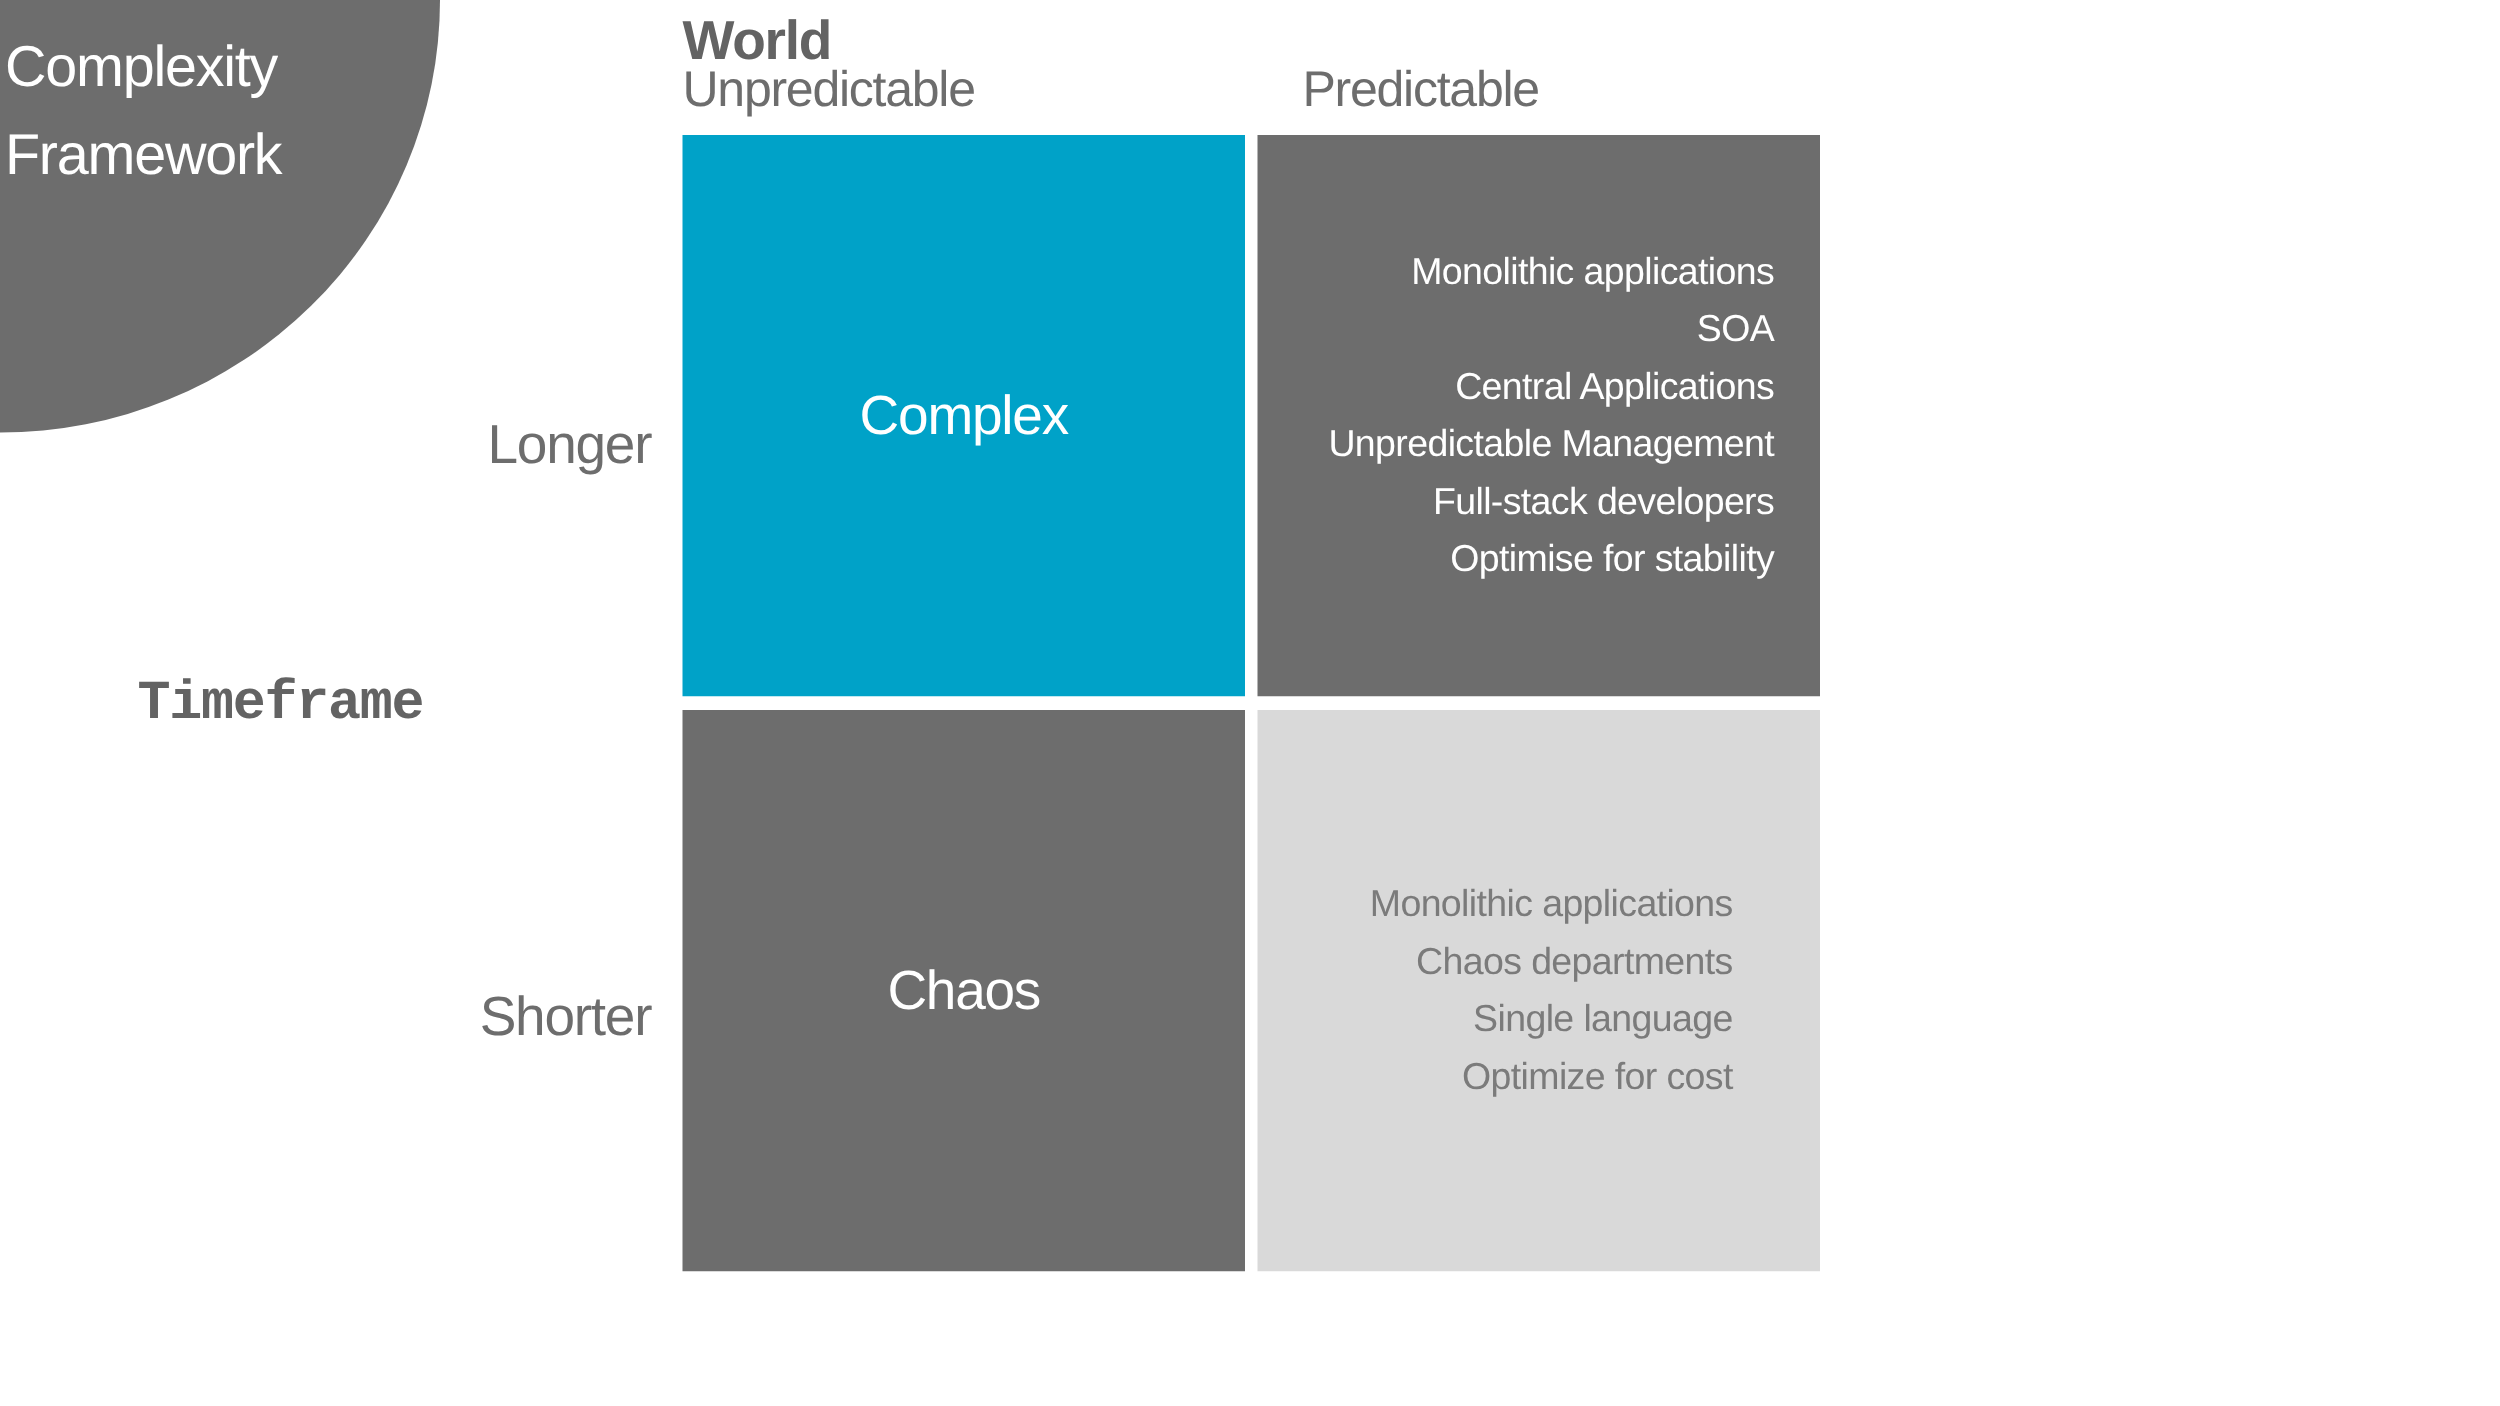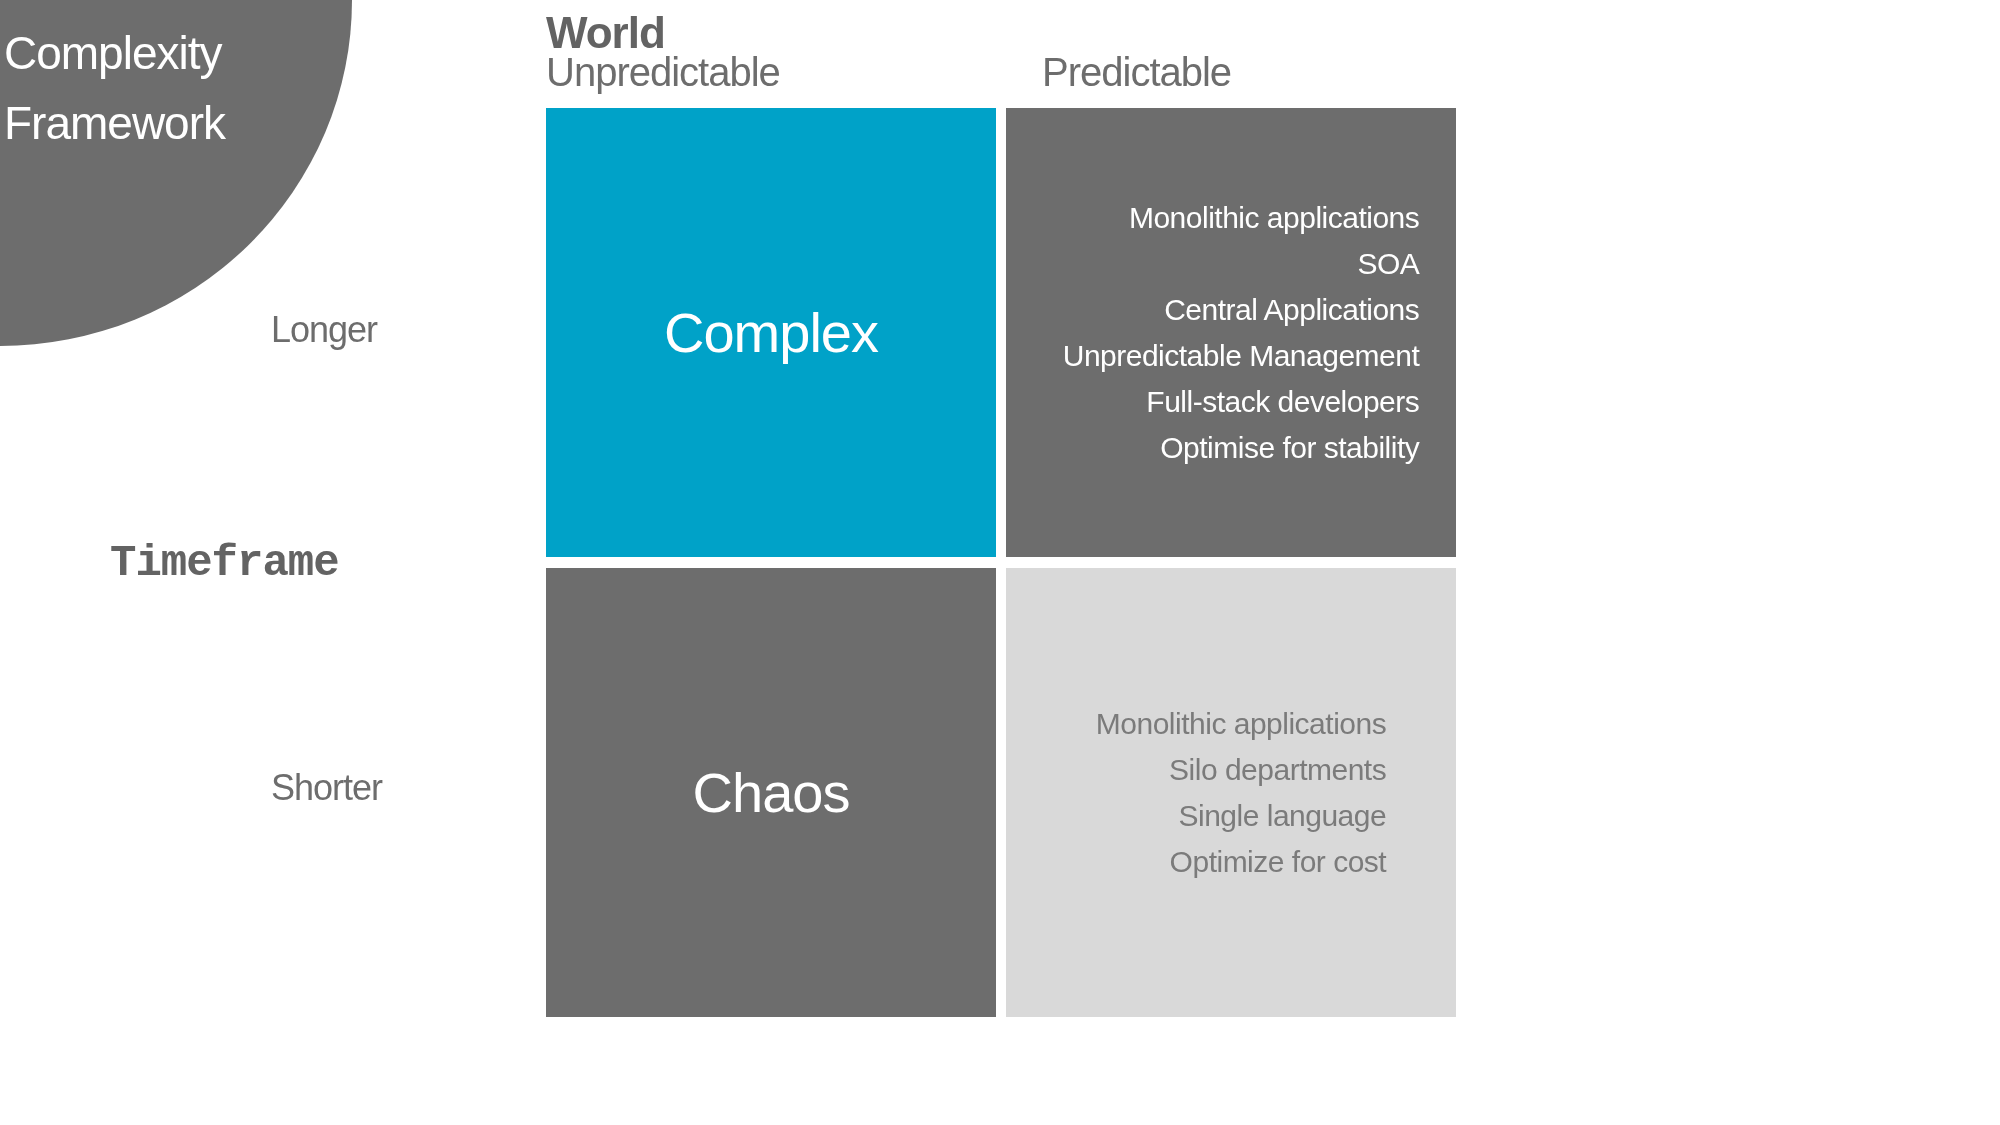"Longer" .row-label { font-size: 36px -> 44px; margin-top: none -> 22px; text-align: none -> right }
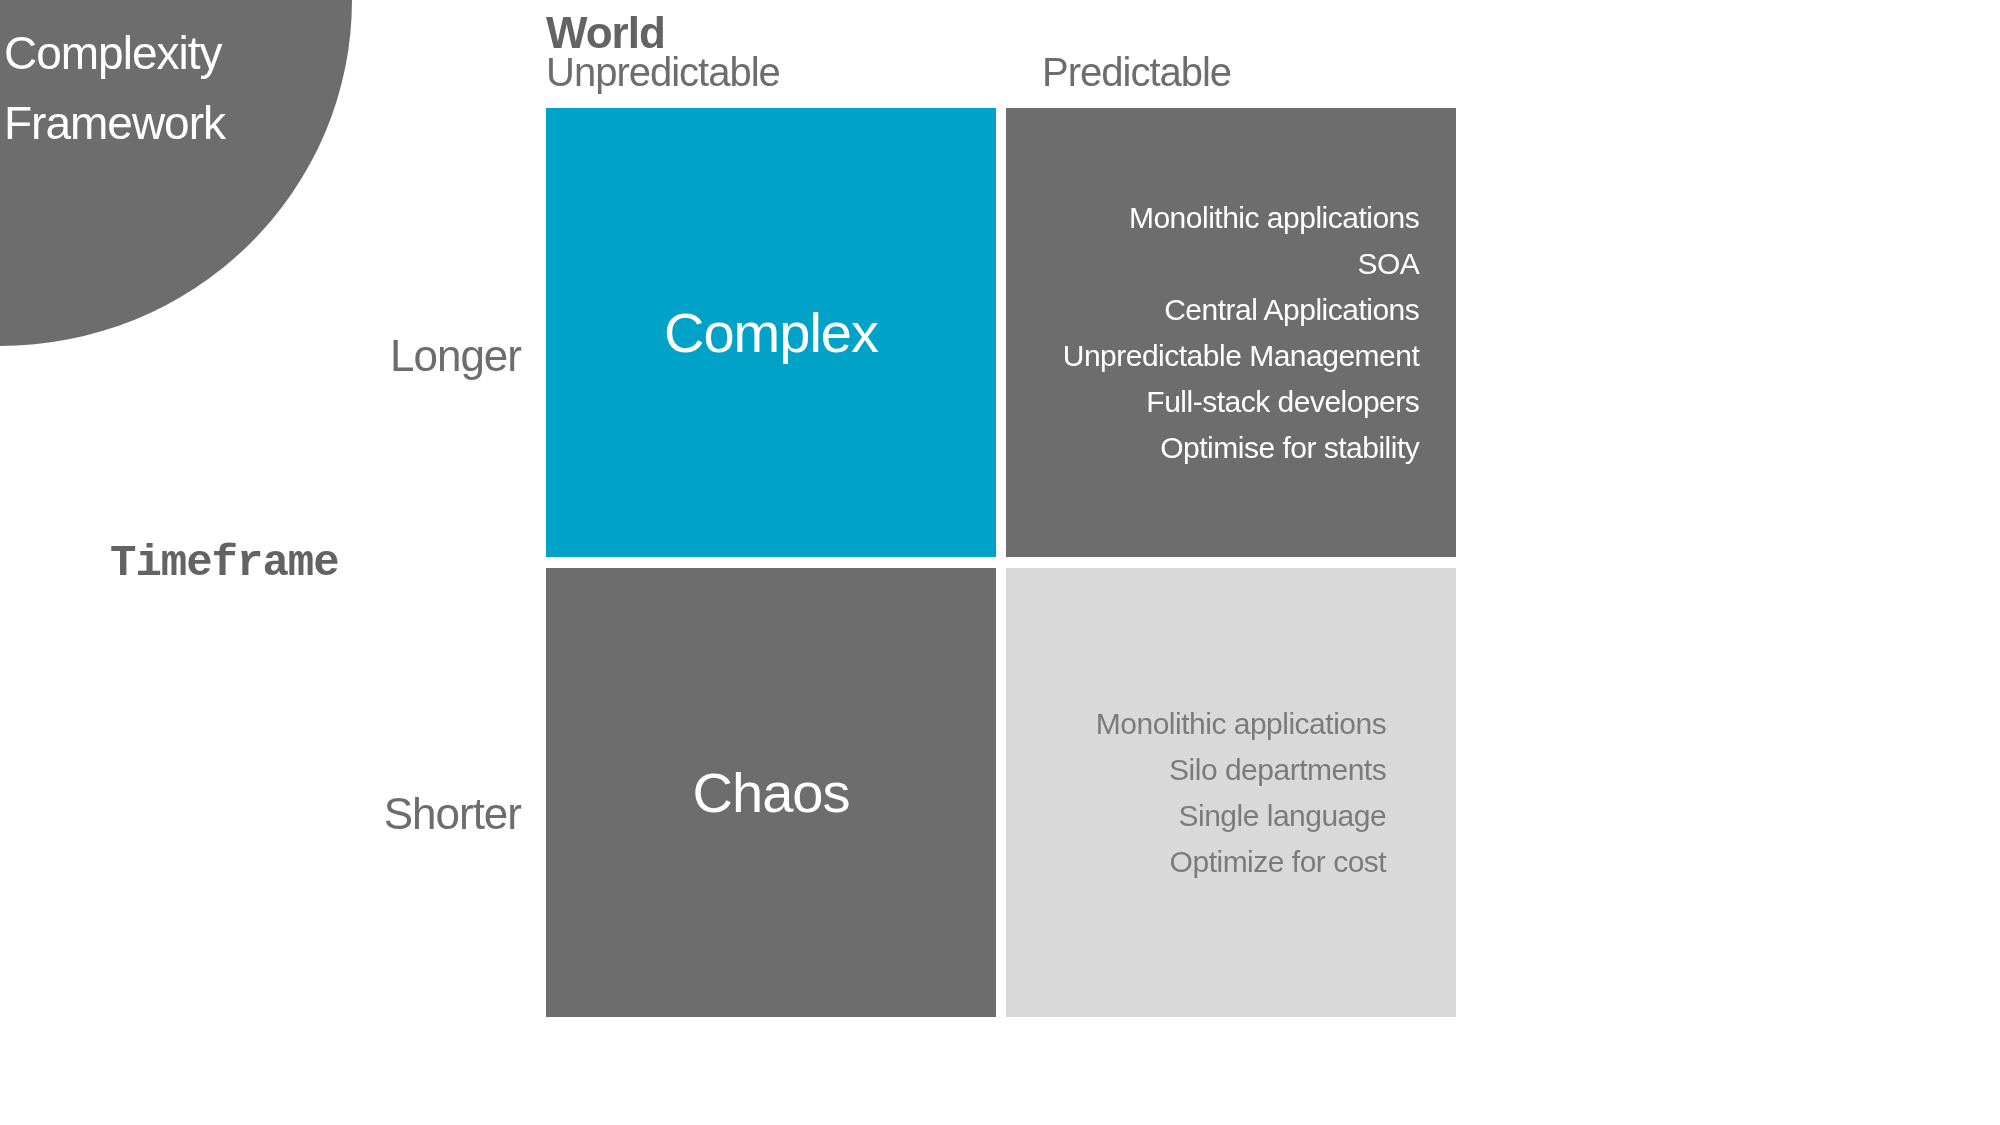"Complex" .q-title { font-size: 56px -> 44px }
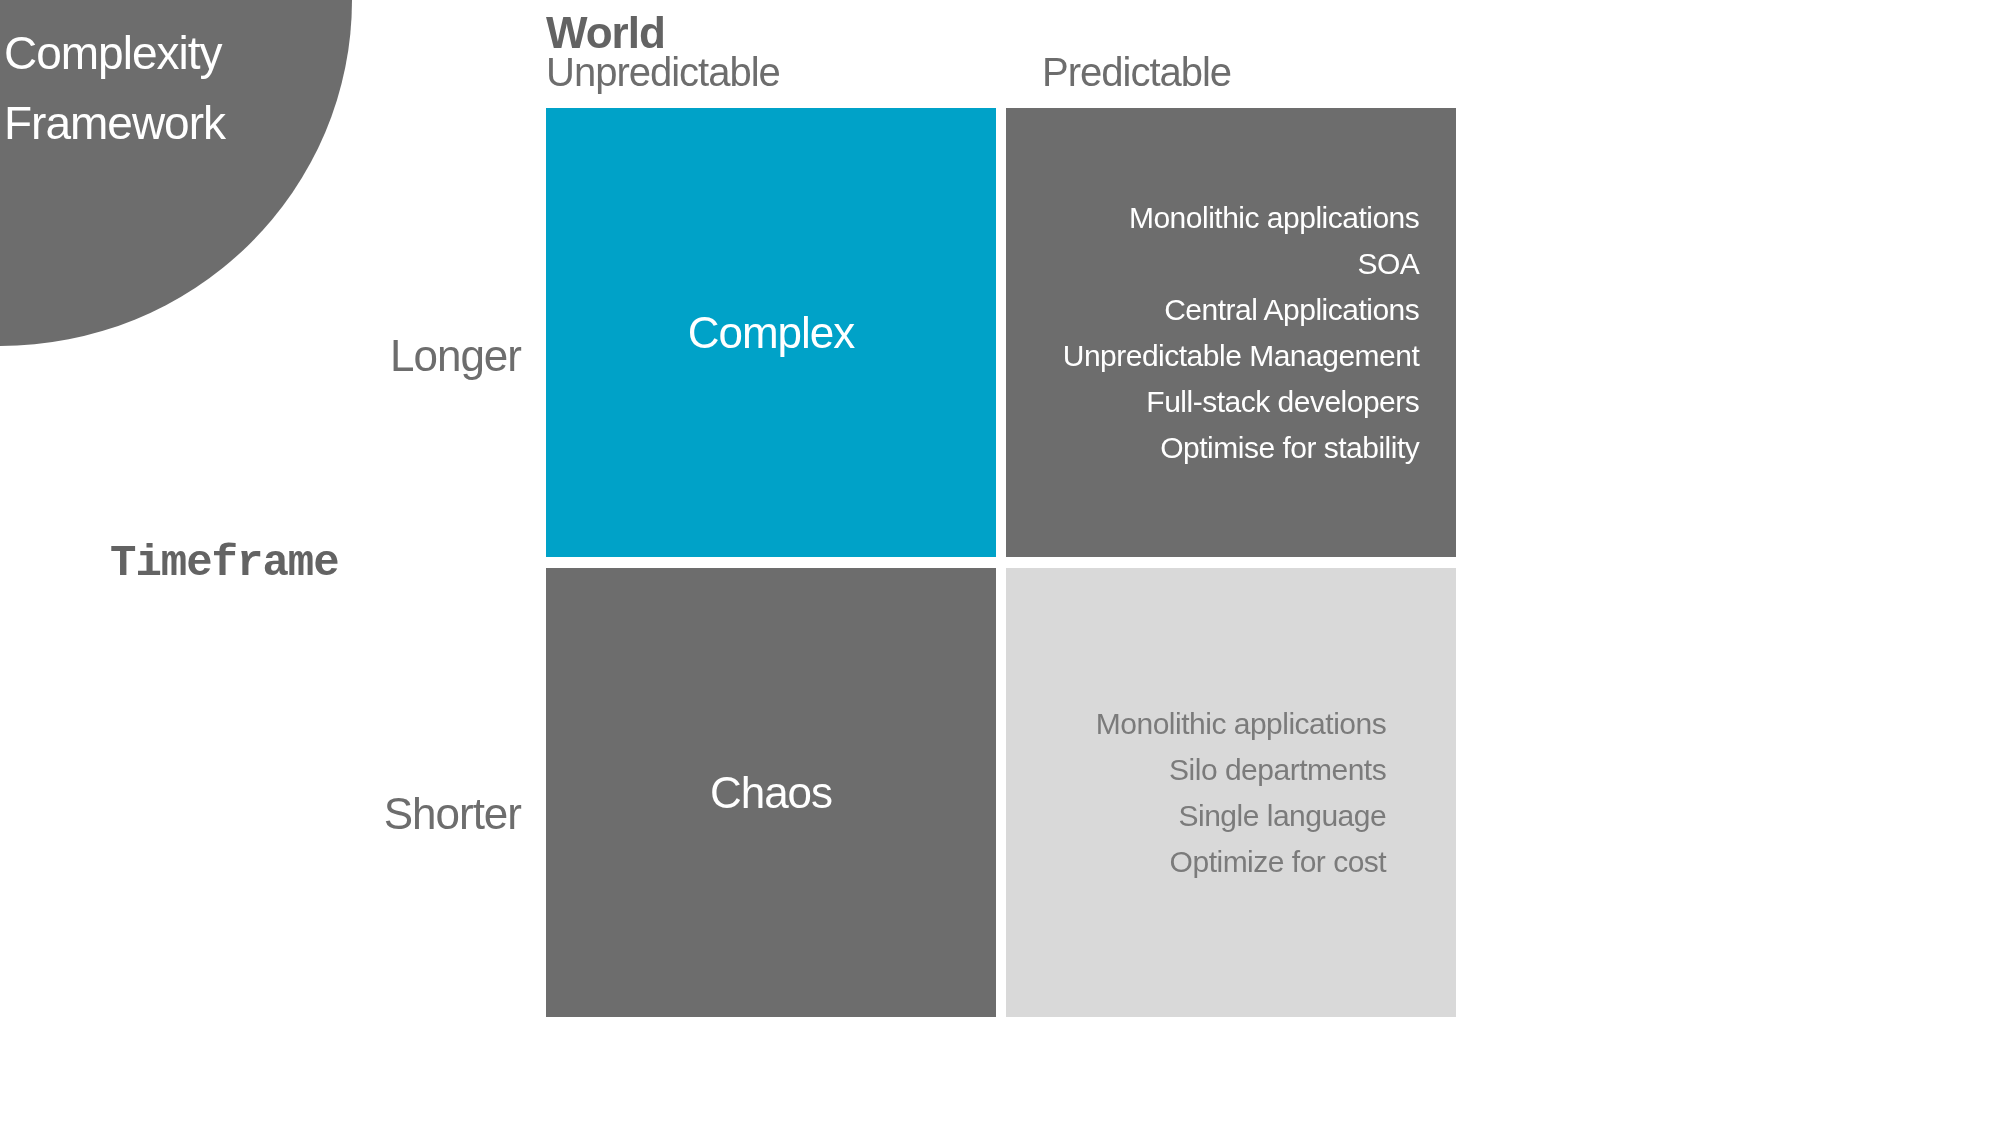"Silo departments" div { text: Silo -> Chaos }
